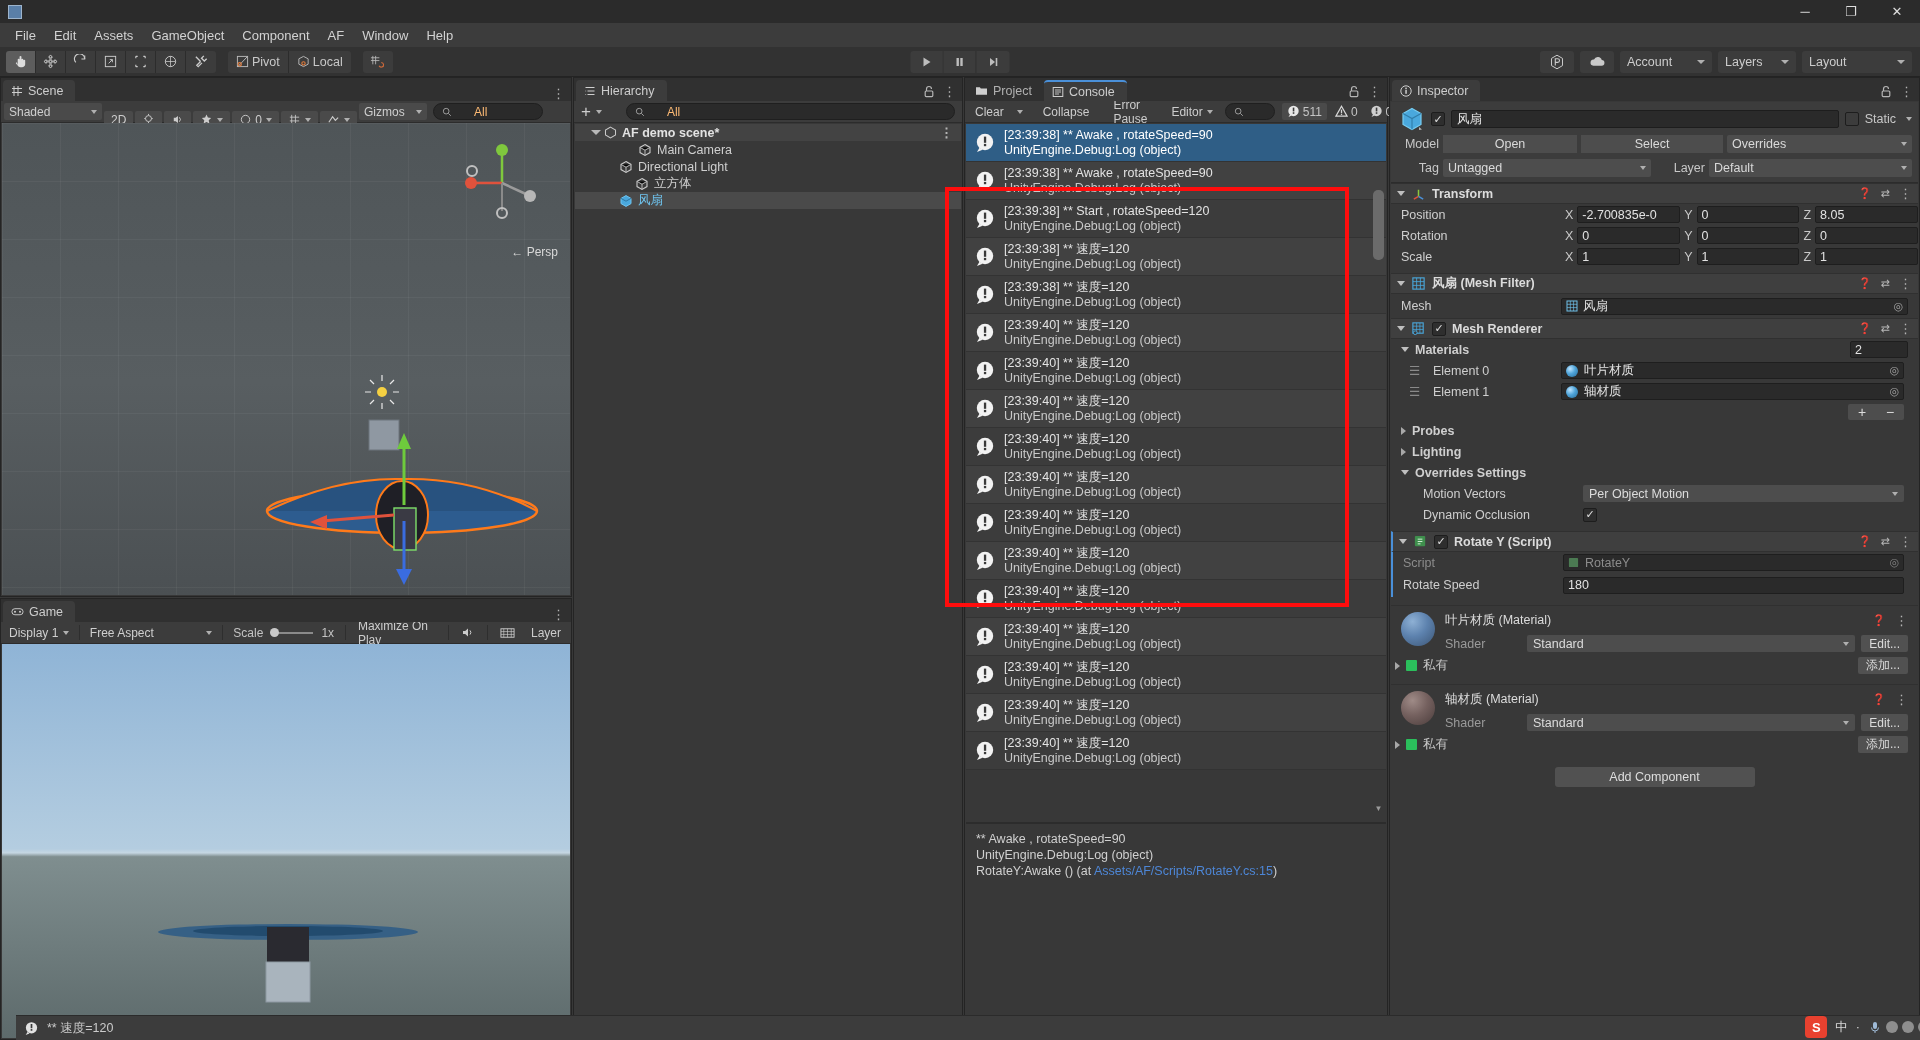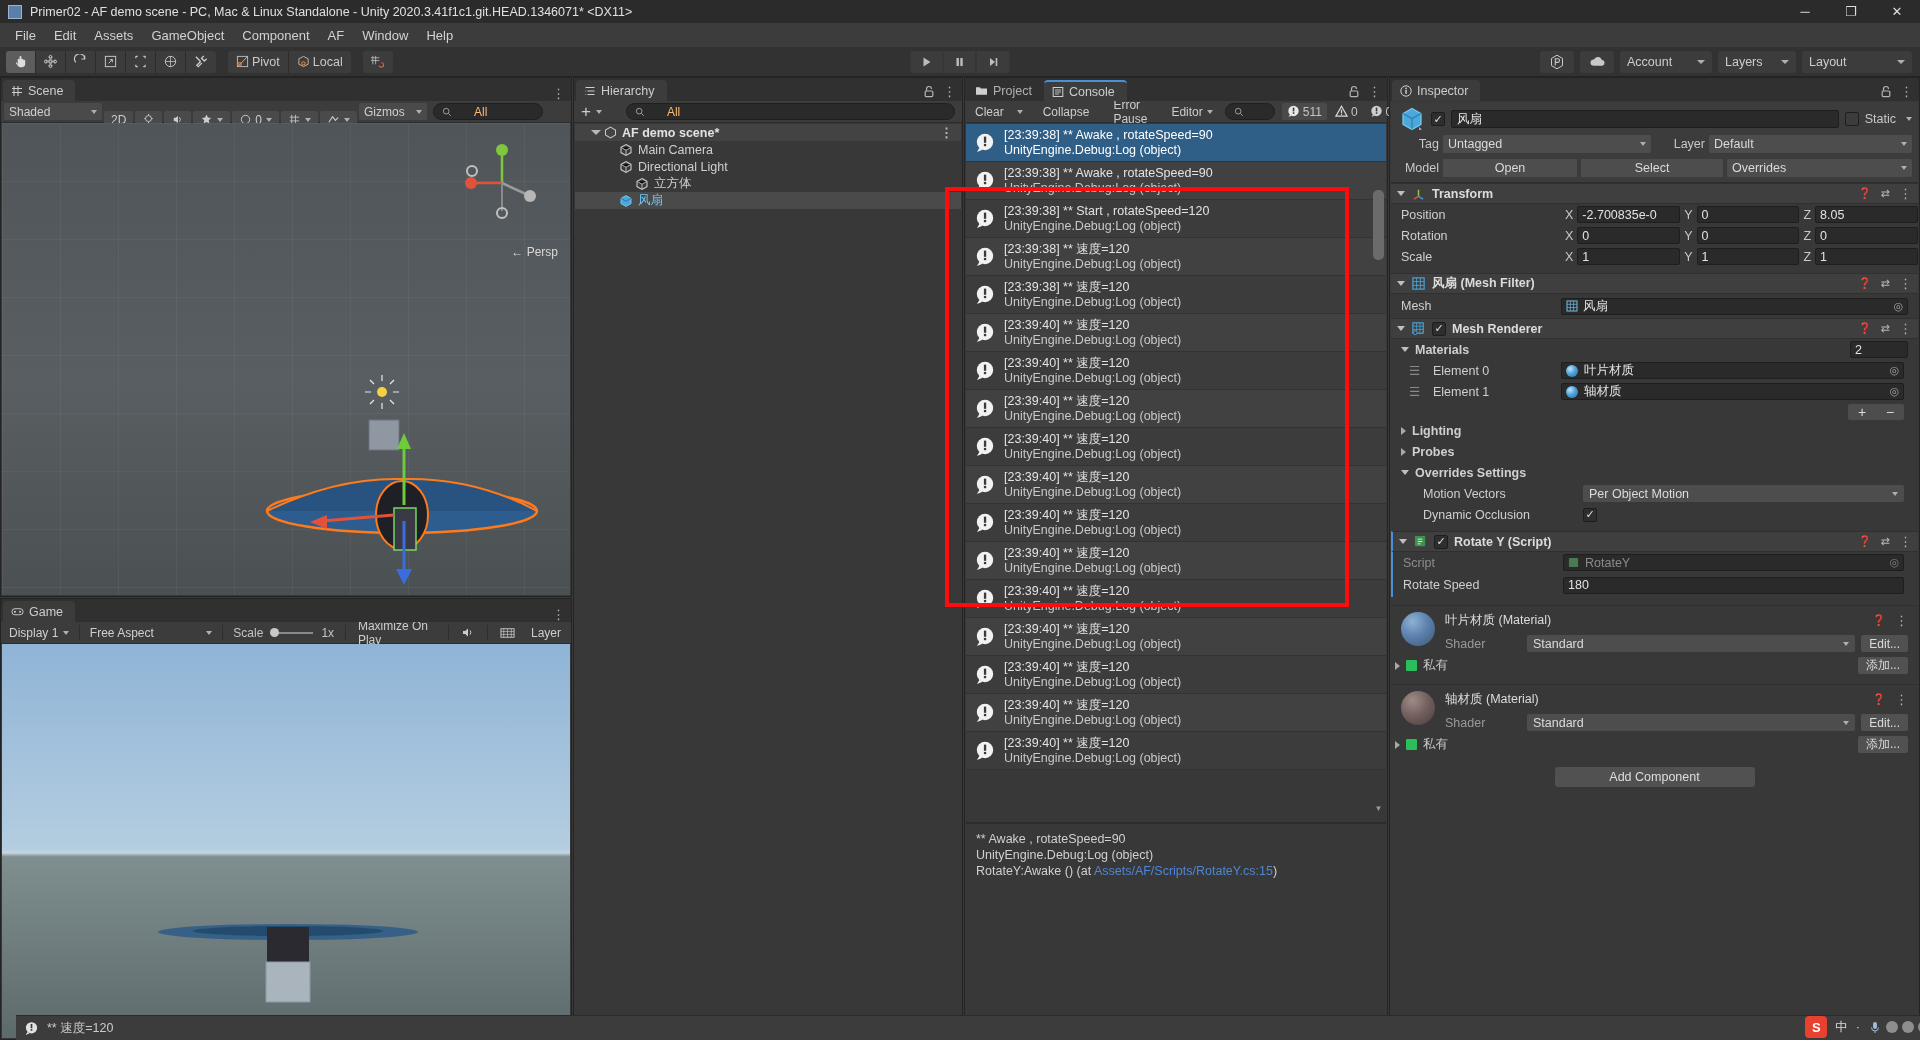"Primer02 - AF demo scene" div.title-text { html: <div>Primer02 - AF demo scene - PC, Mac &amp; Linux Standalone - Unity 2020.3.41f1c1.git.HEAD.1346071* &lt;DX11&gt;</div> -> none }
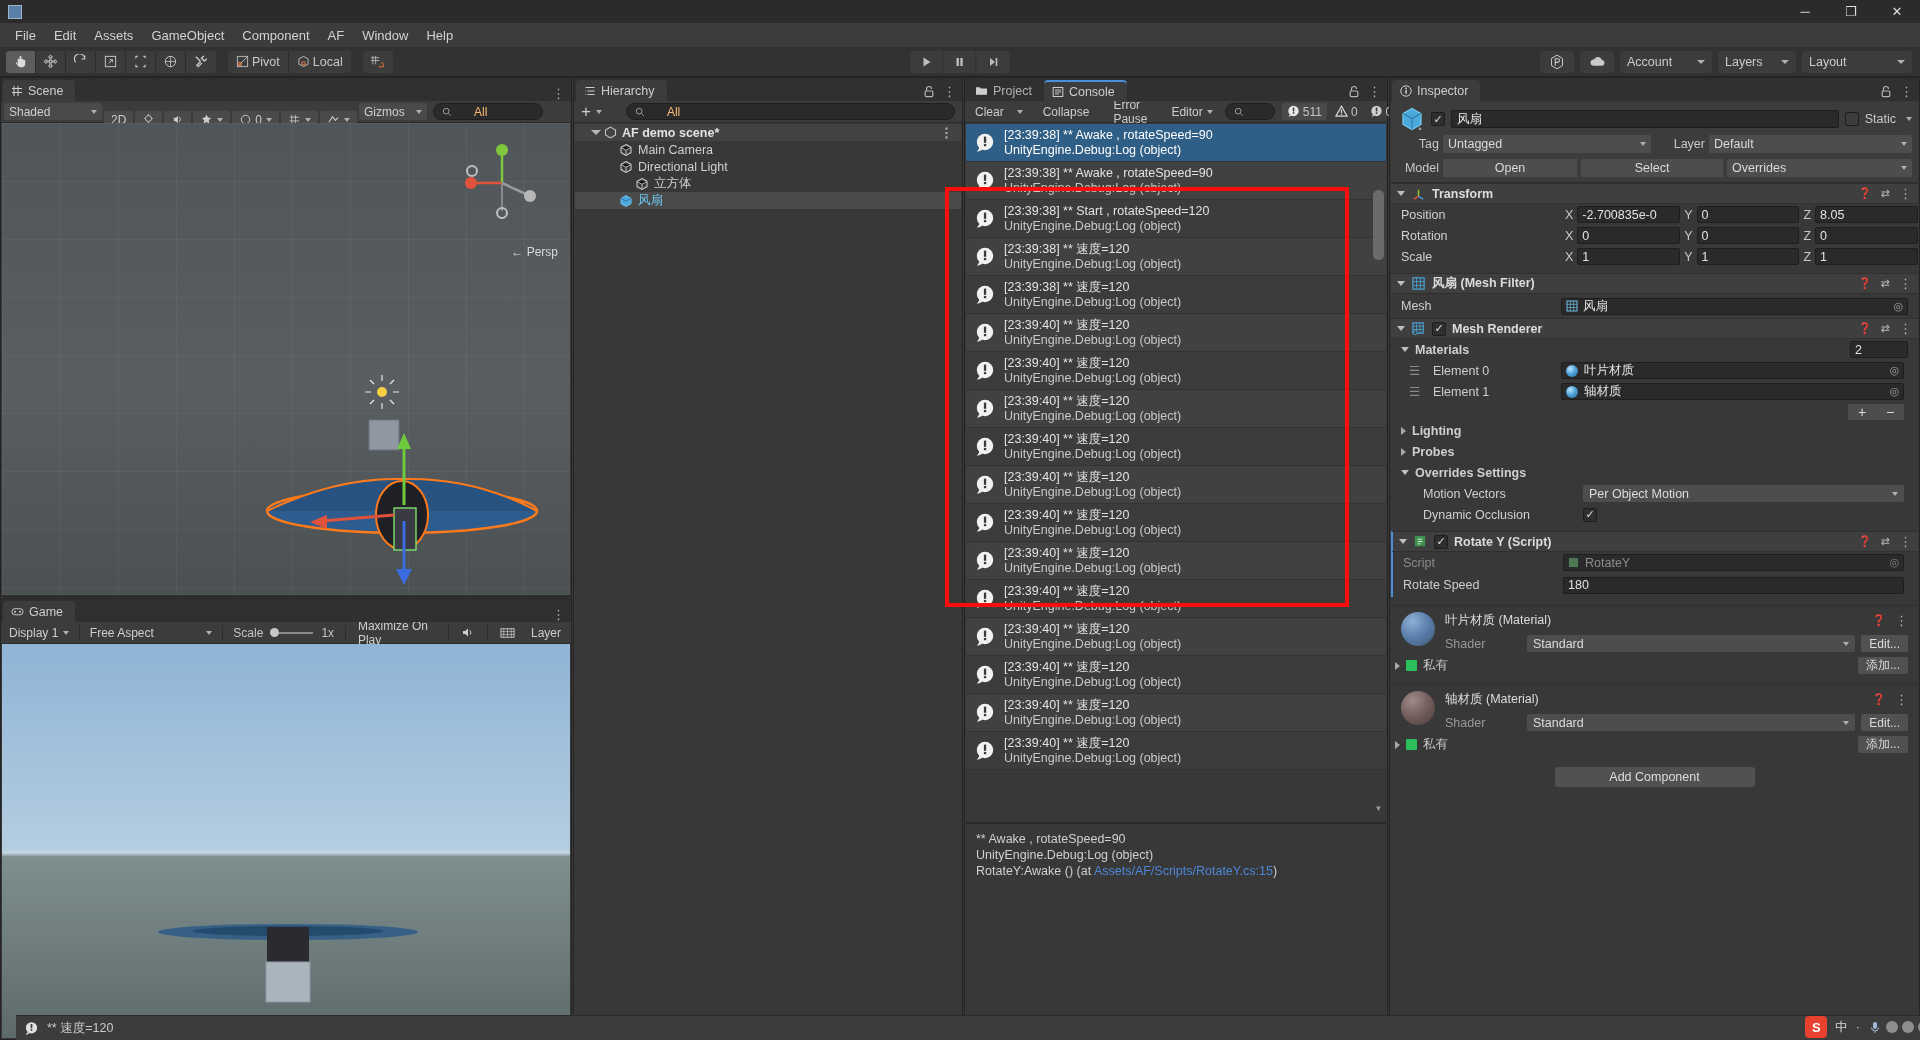"Main Camera" div.h-row { padding-left: 44px -> 63px }
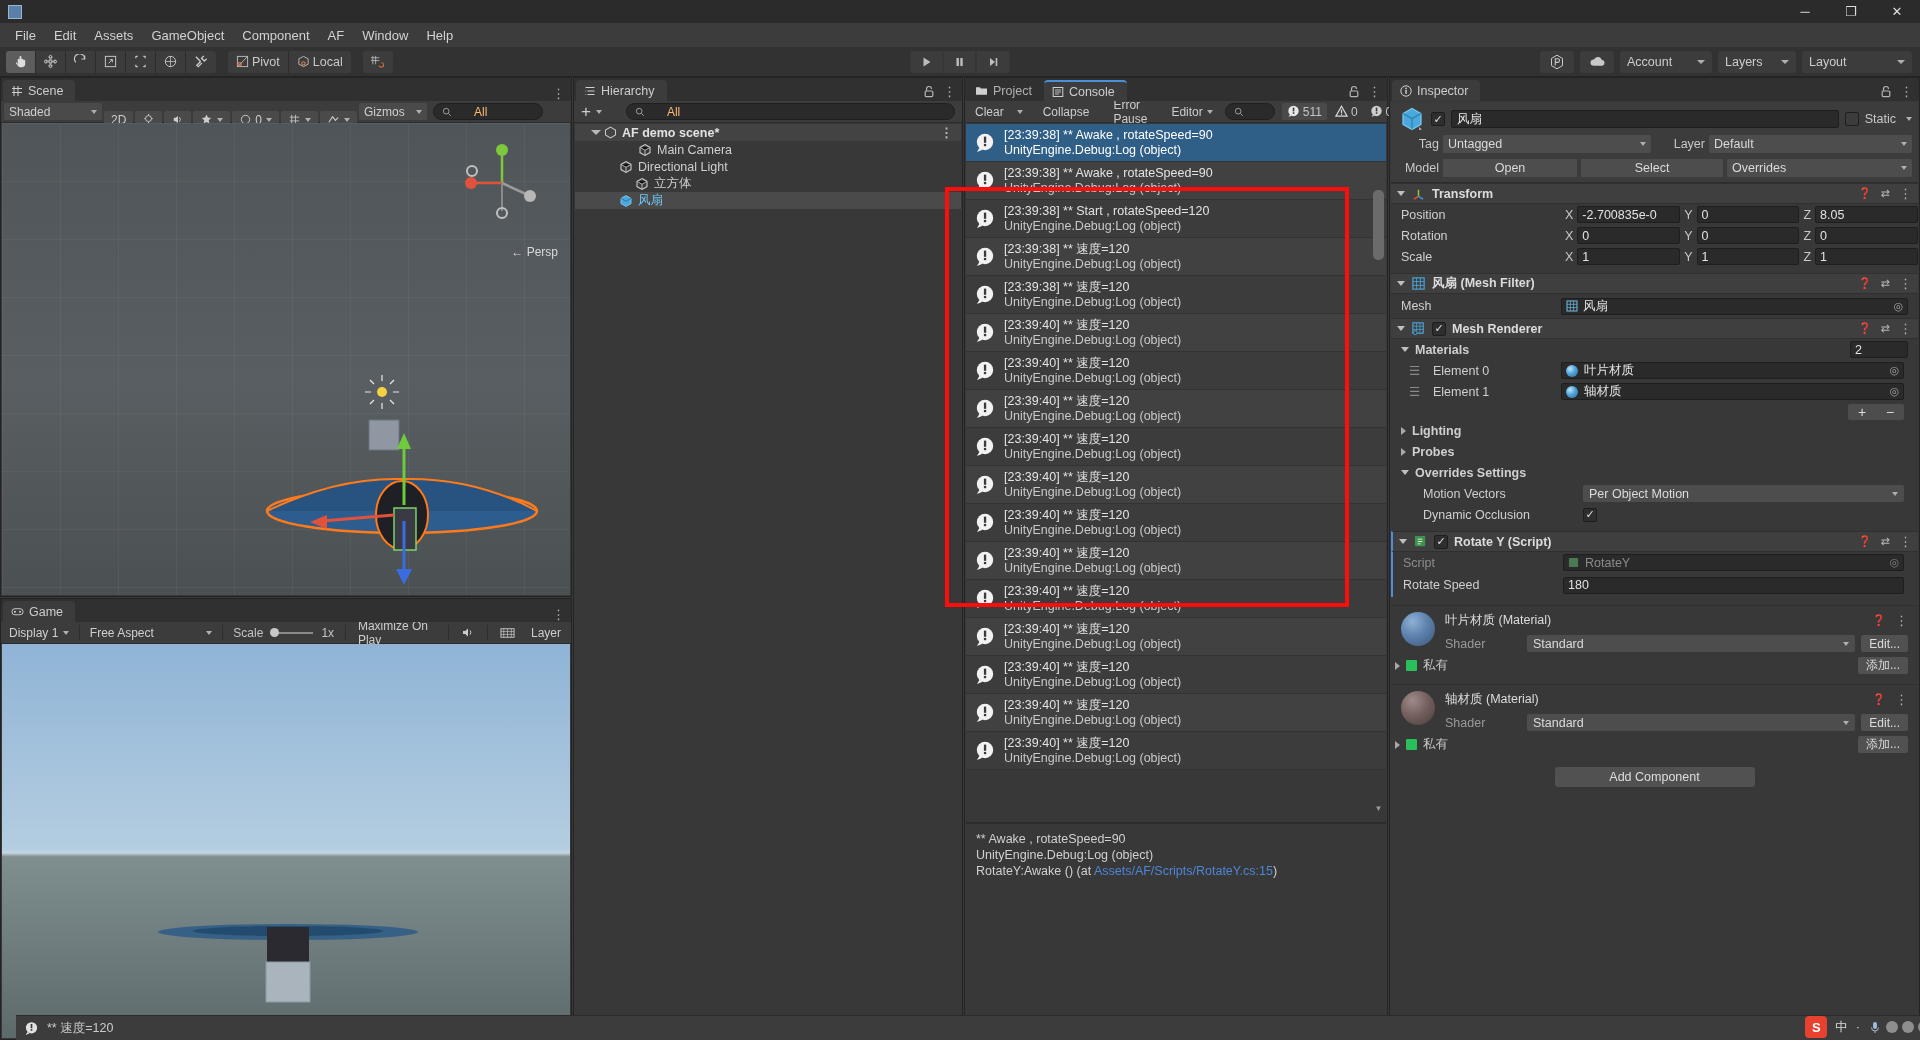"Tag" div.ih-row2 { order: before "Model" -> after "Model" }
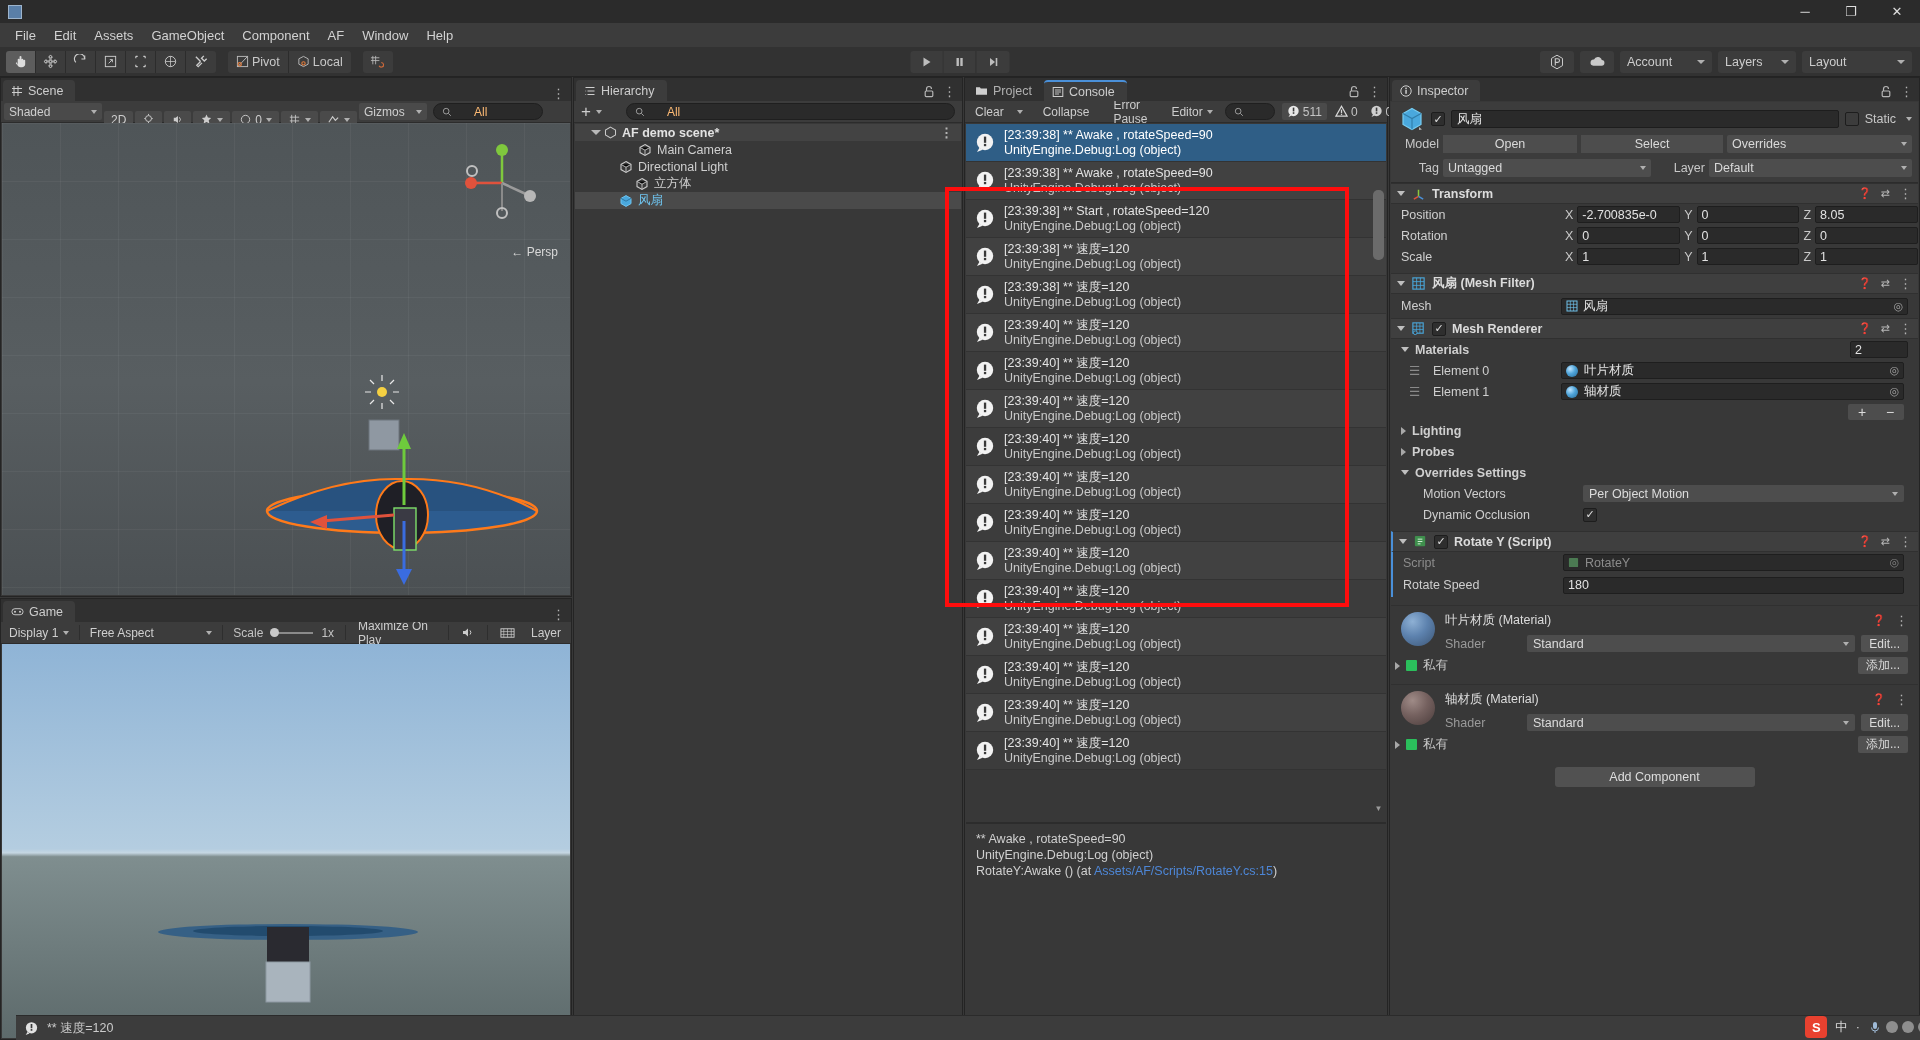"Lighting" div.prop-row { order: before "Probes" -> after "Probes" }
